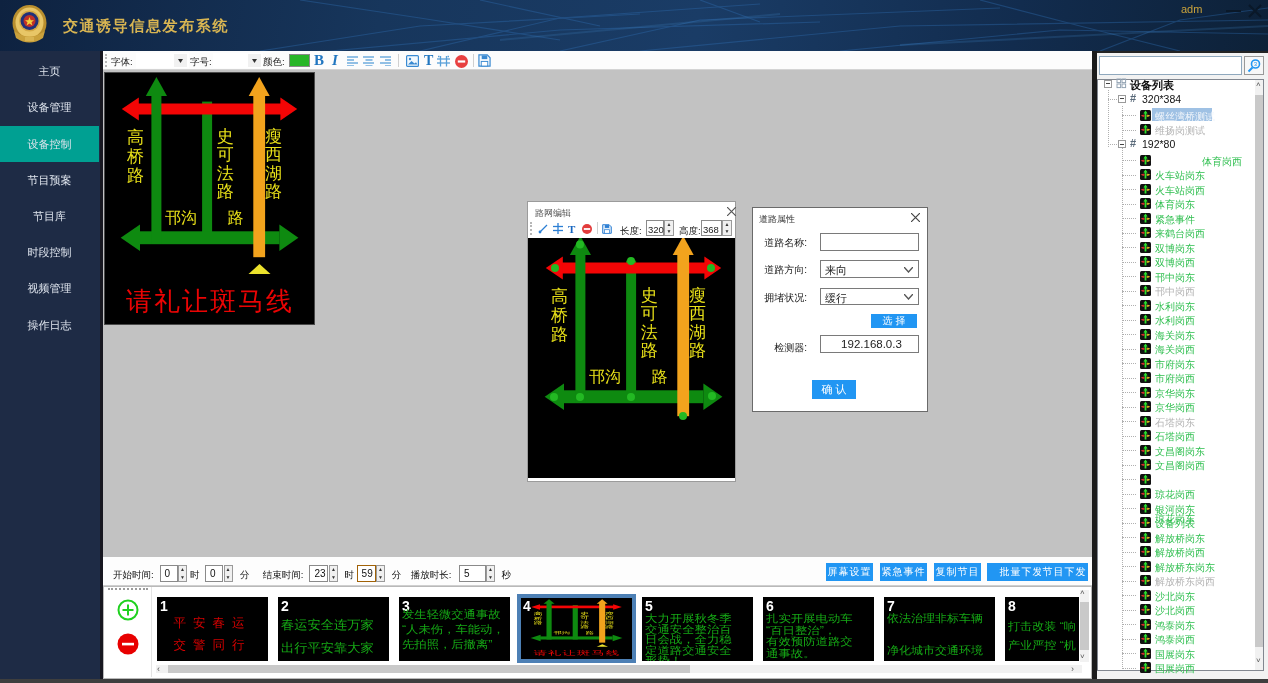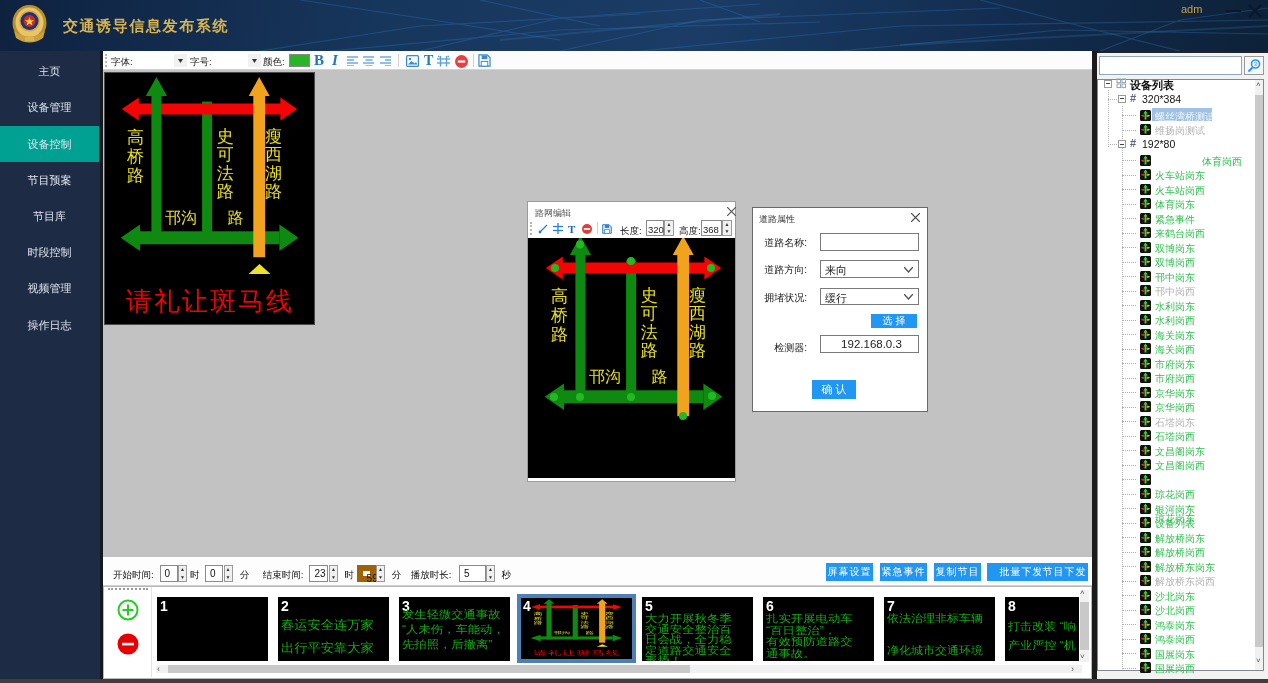"59" div.abs { border: 6px solid #a16207 -> 1px solid #a16207 }
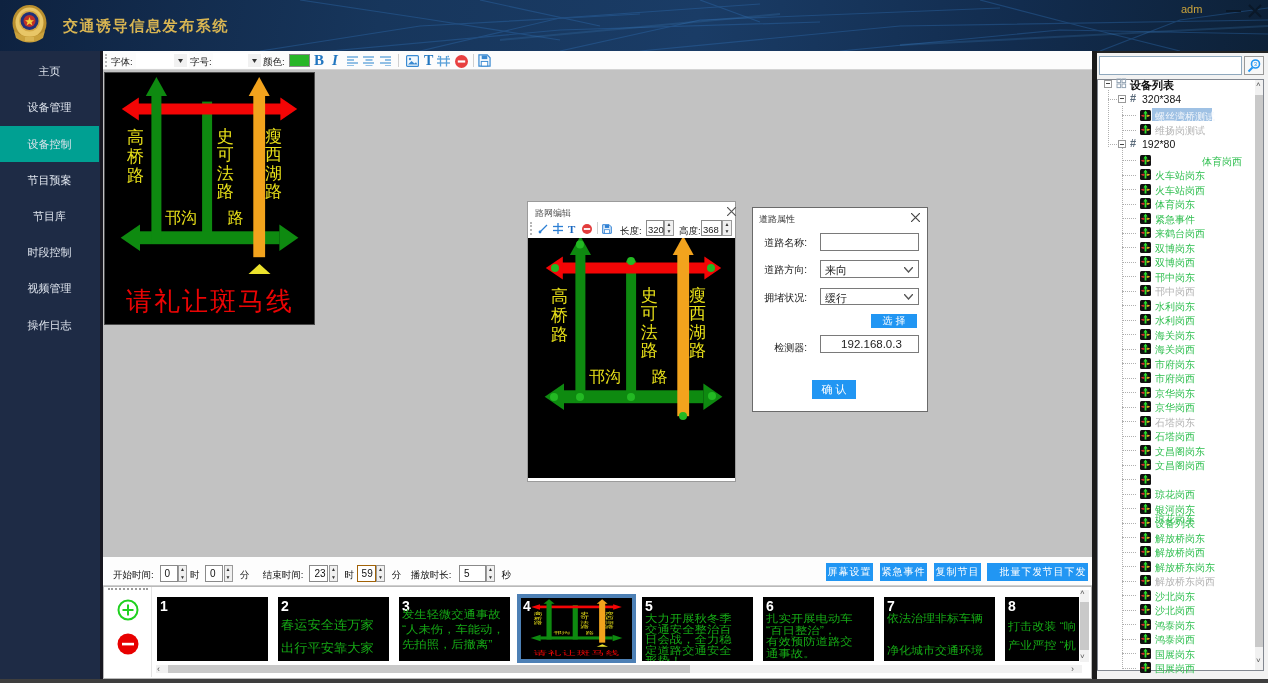"平安春运" div.abs { html: none -> <div>平安春运<br>交警同行</div> }
